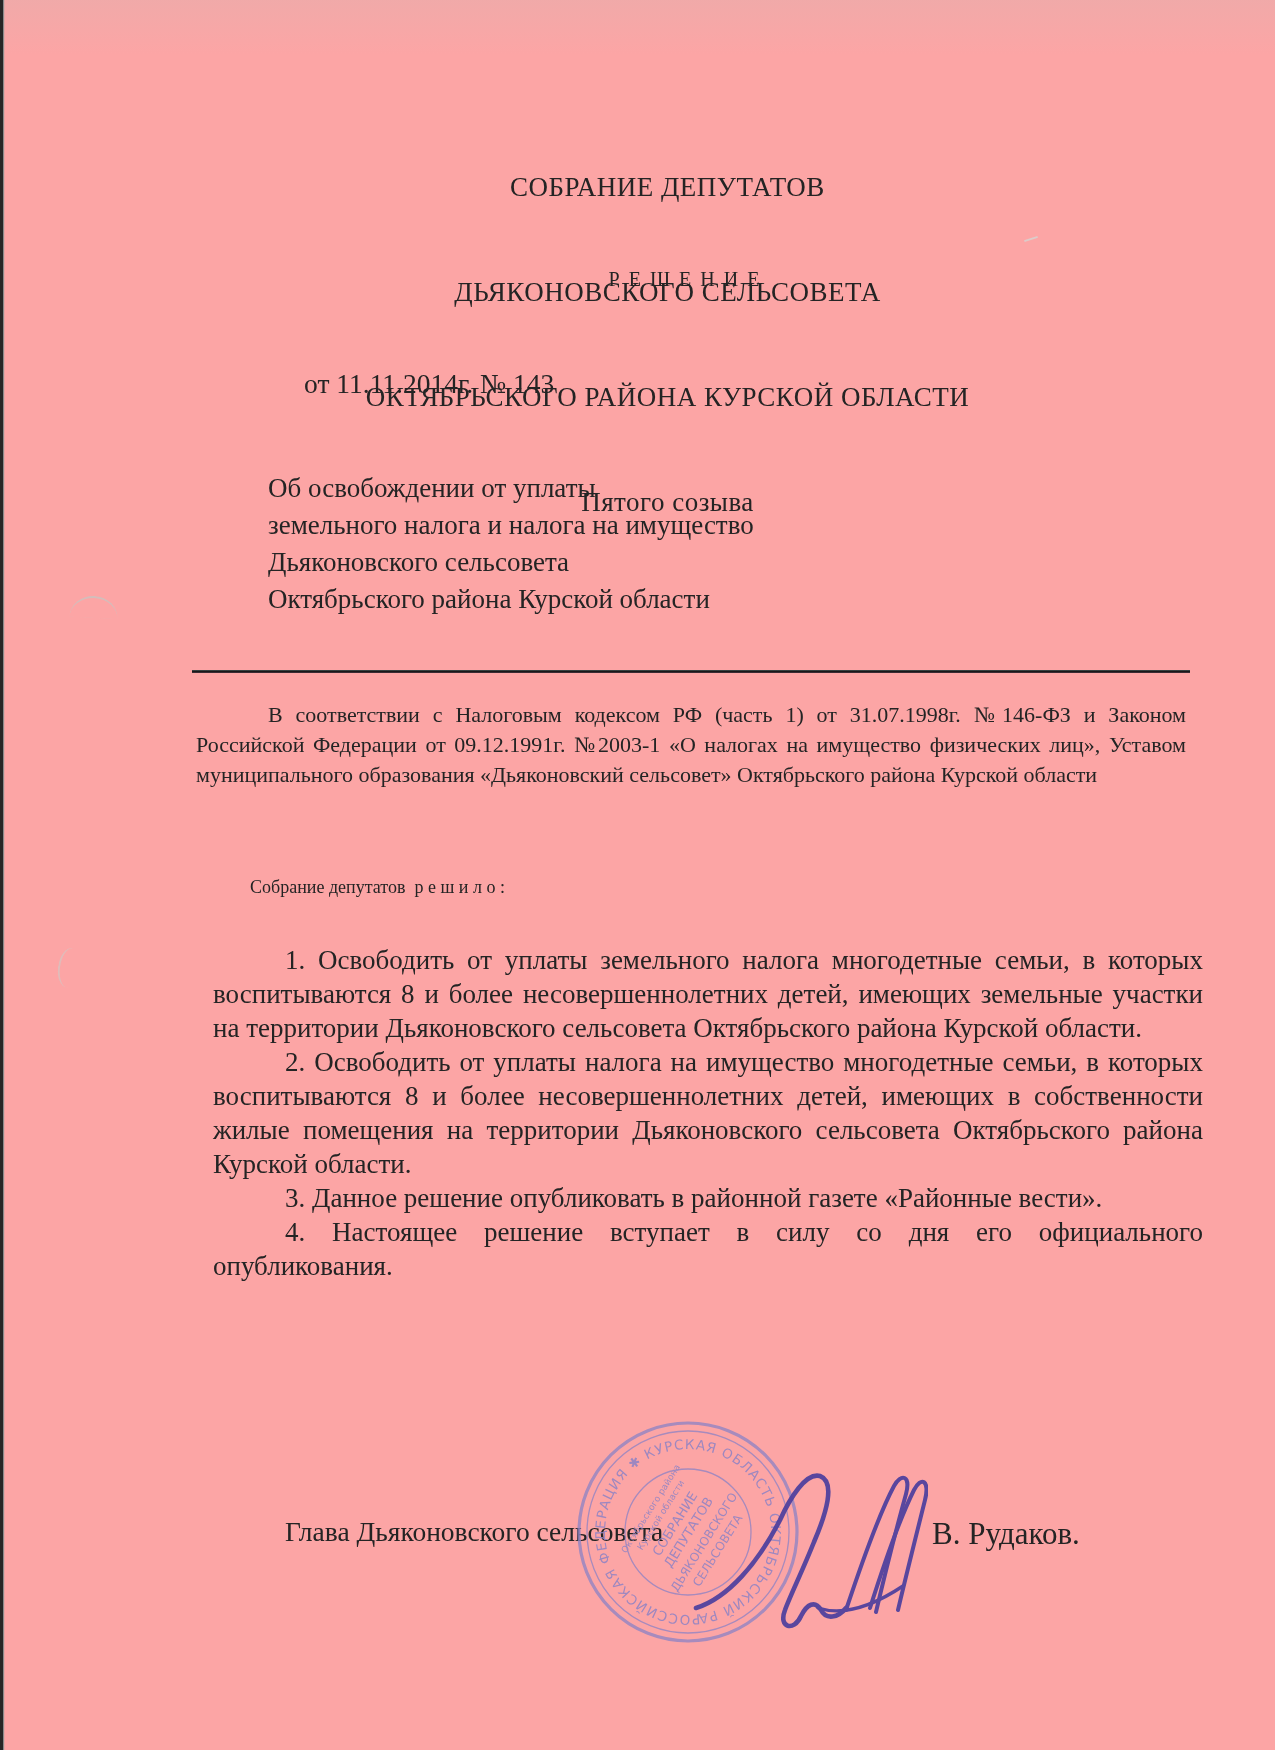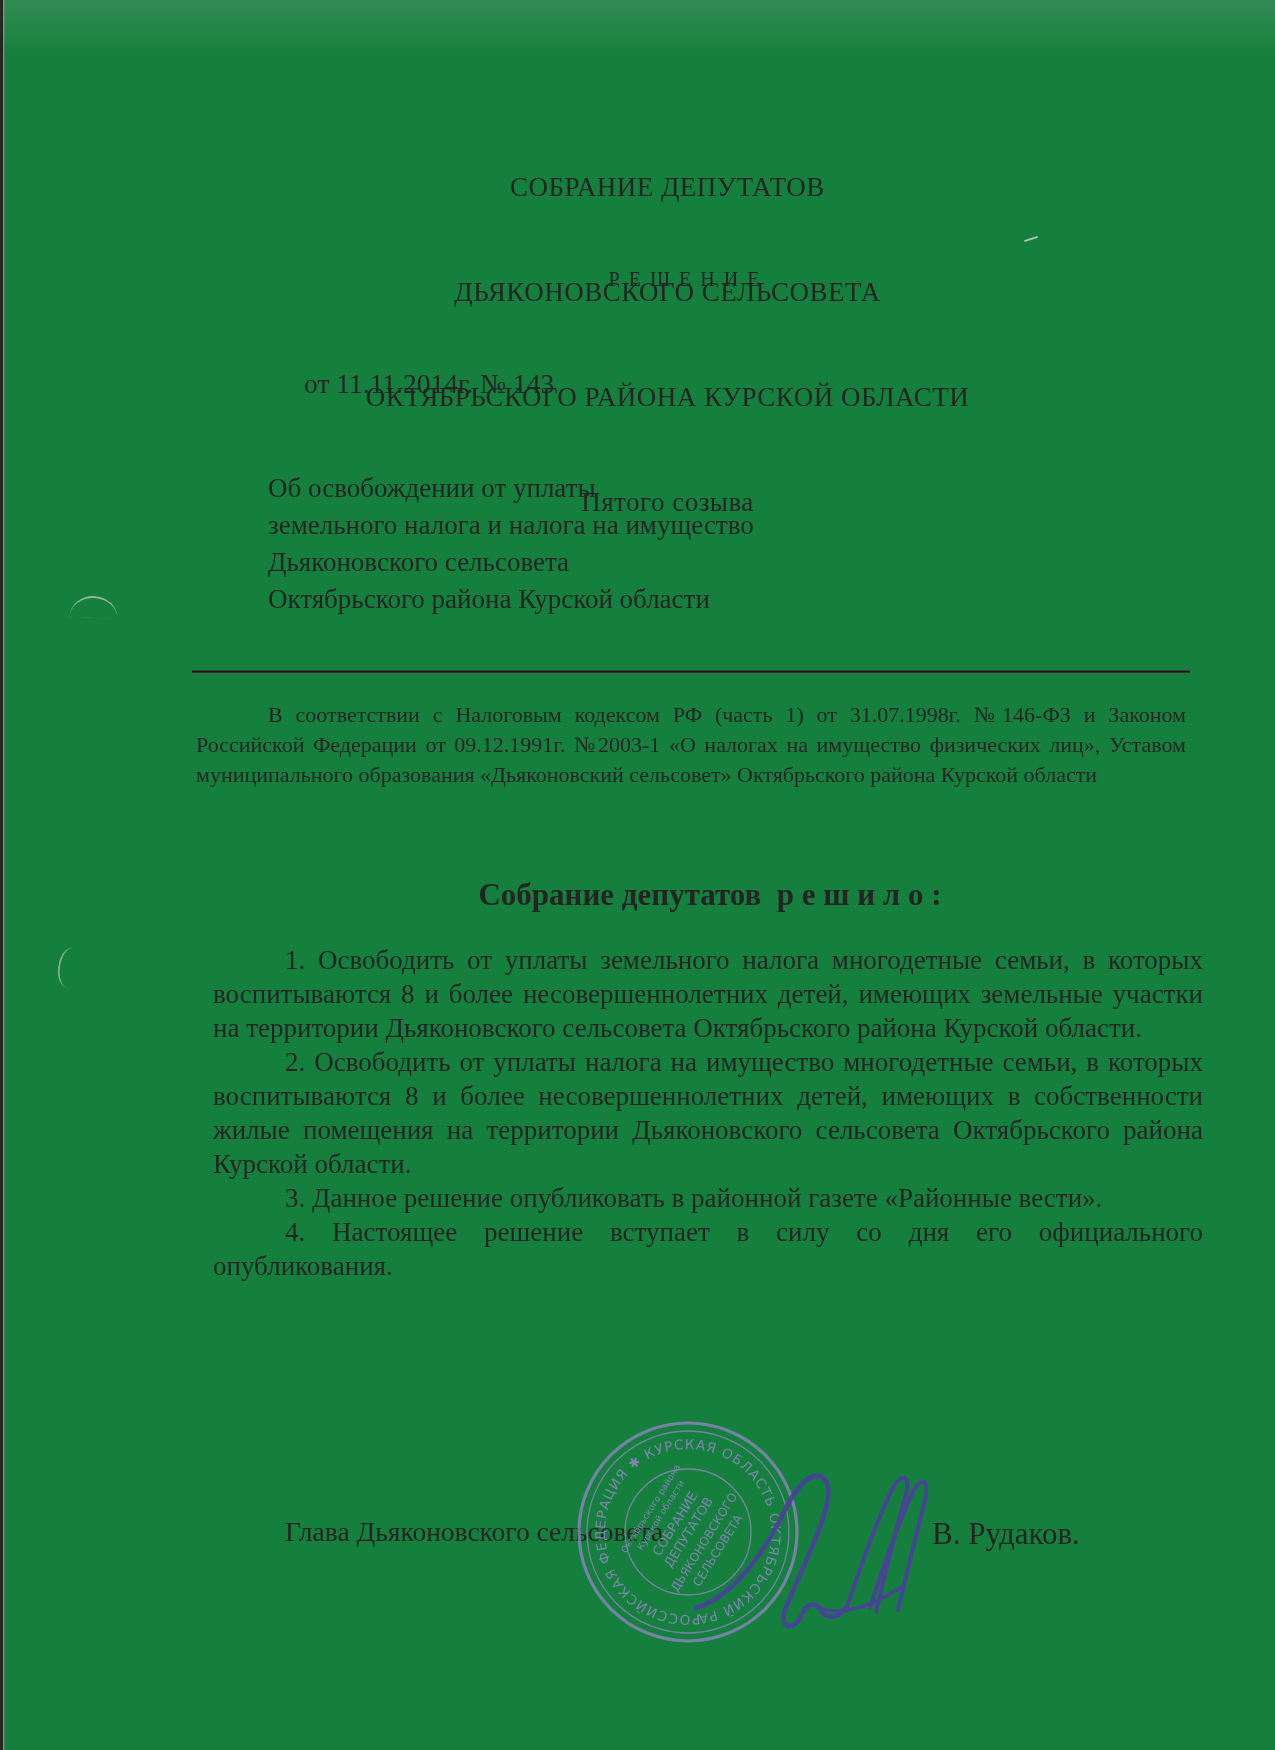"СОБРАНИЕ ДЕПУТАТОВ" .page { background: #15803d -> #fca5a5 }
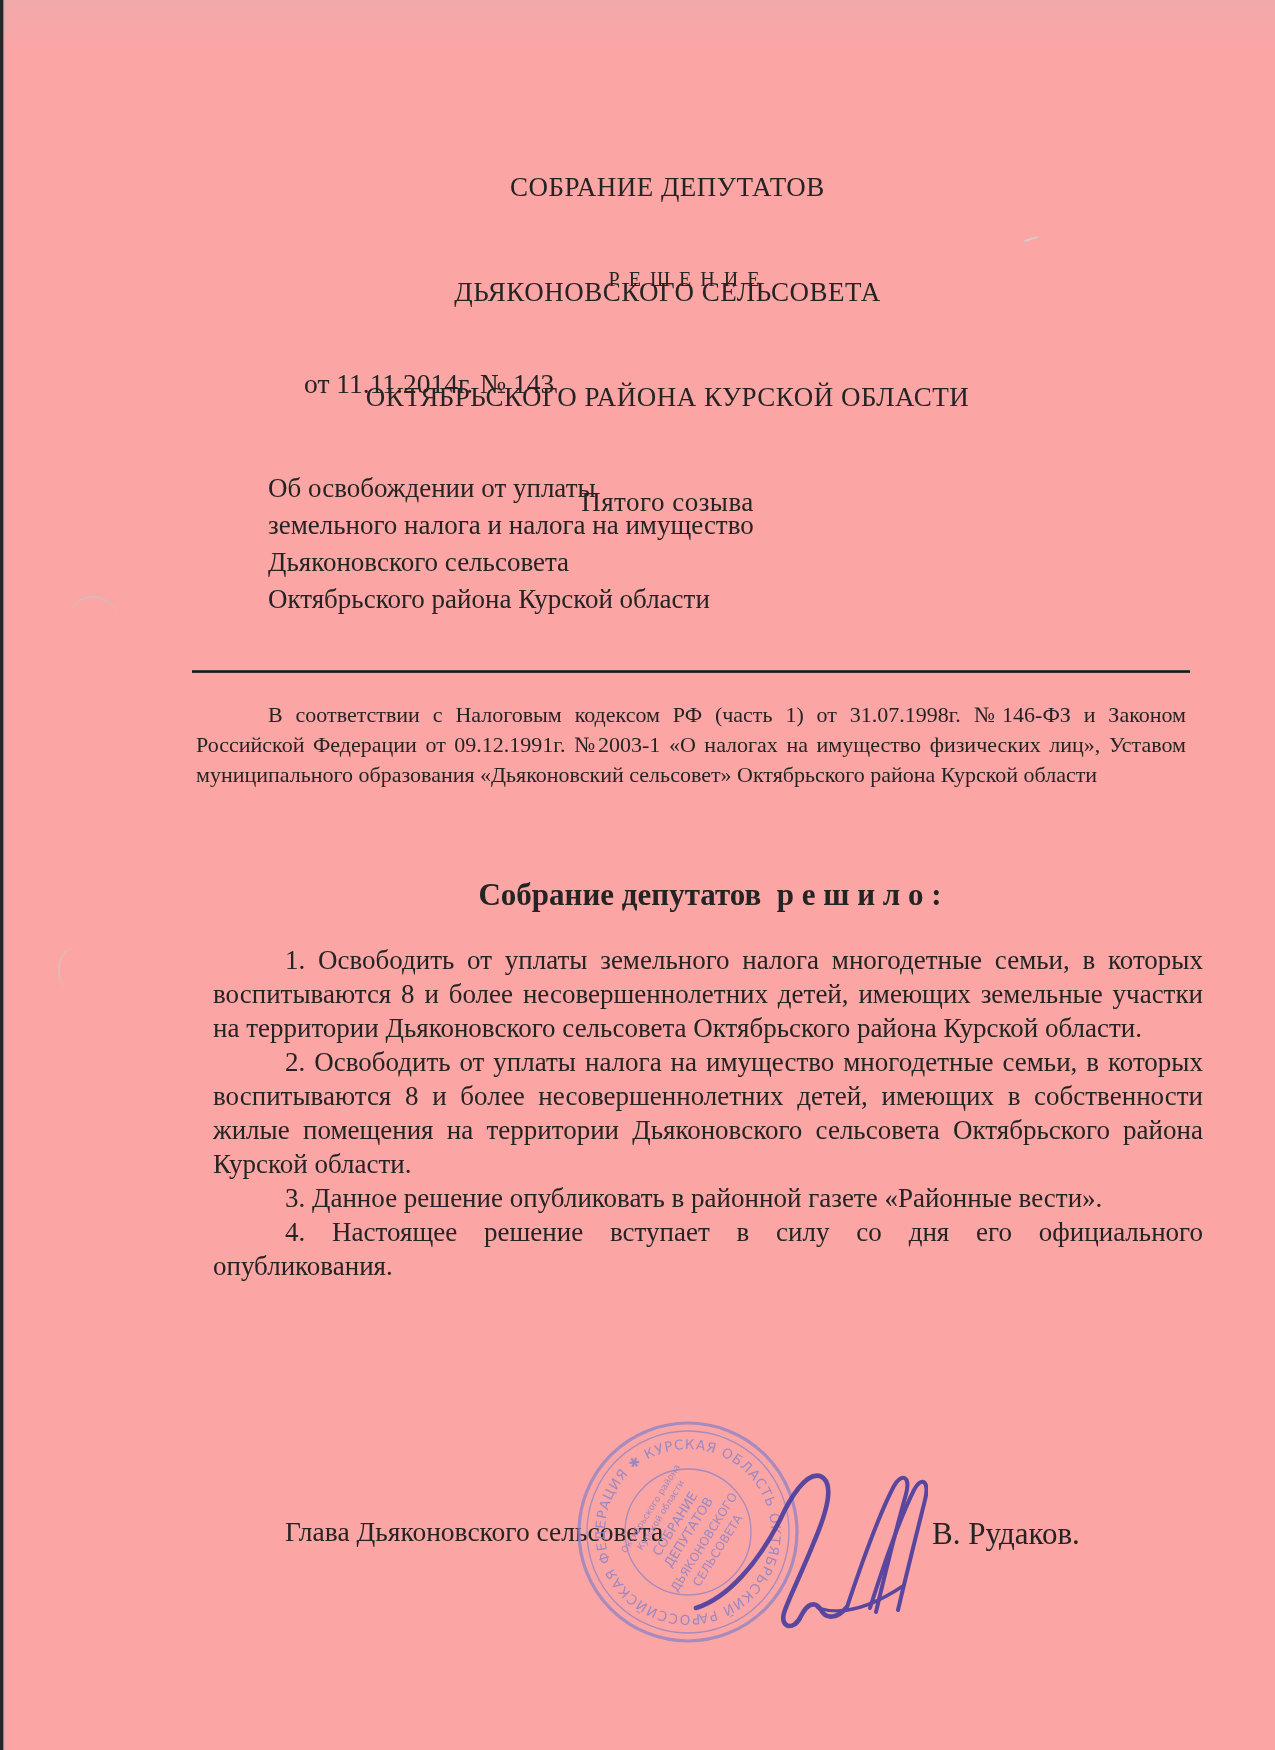"Собрание депутатов р е ш" .resolve-heading { font-size: 31px -> 18px; font-weight: bold -> none; text-align: center -> none }
